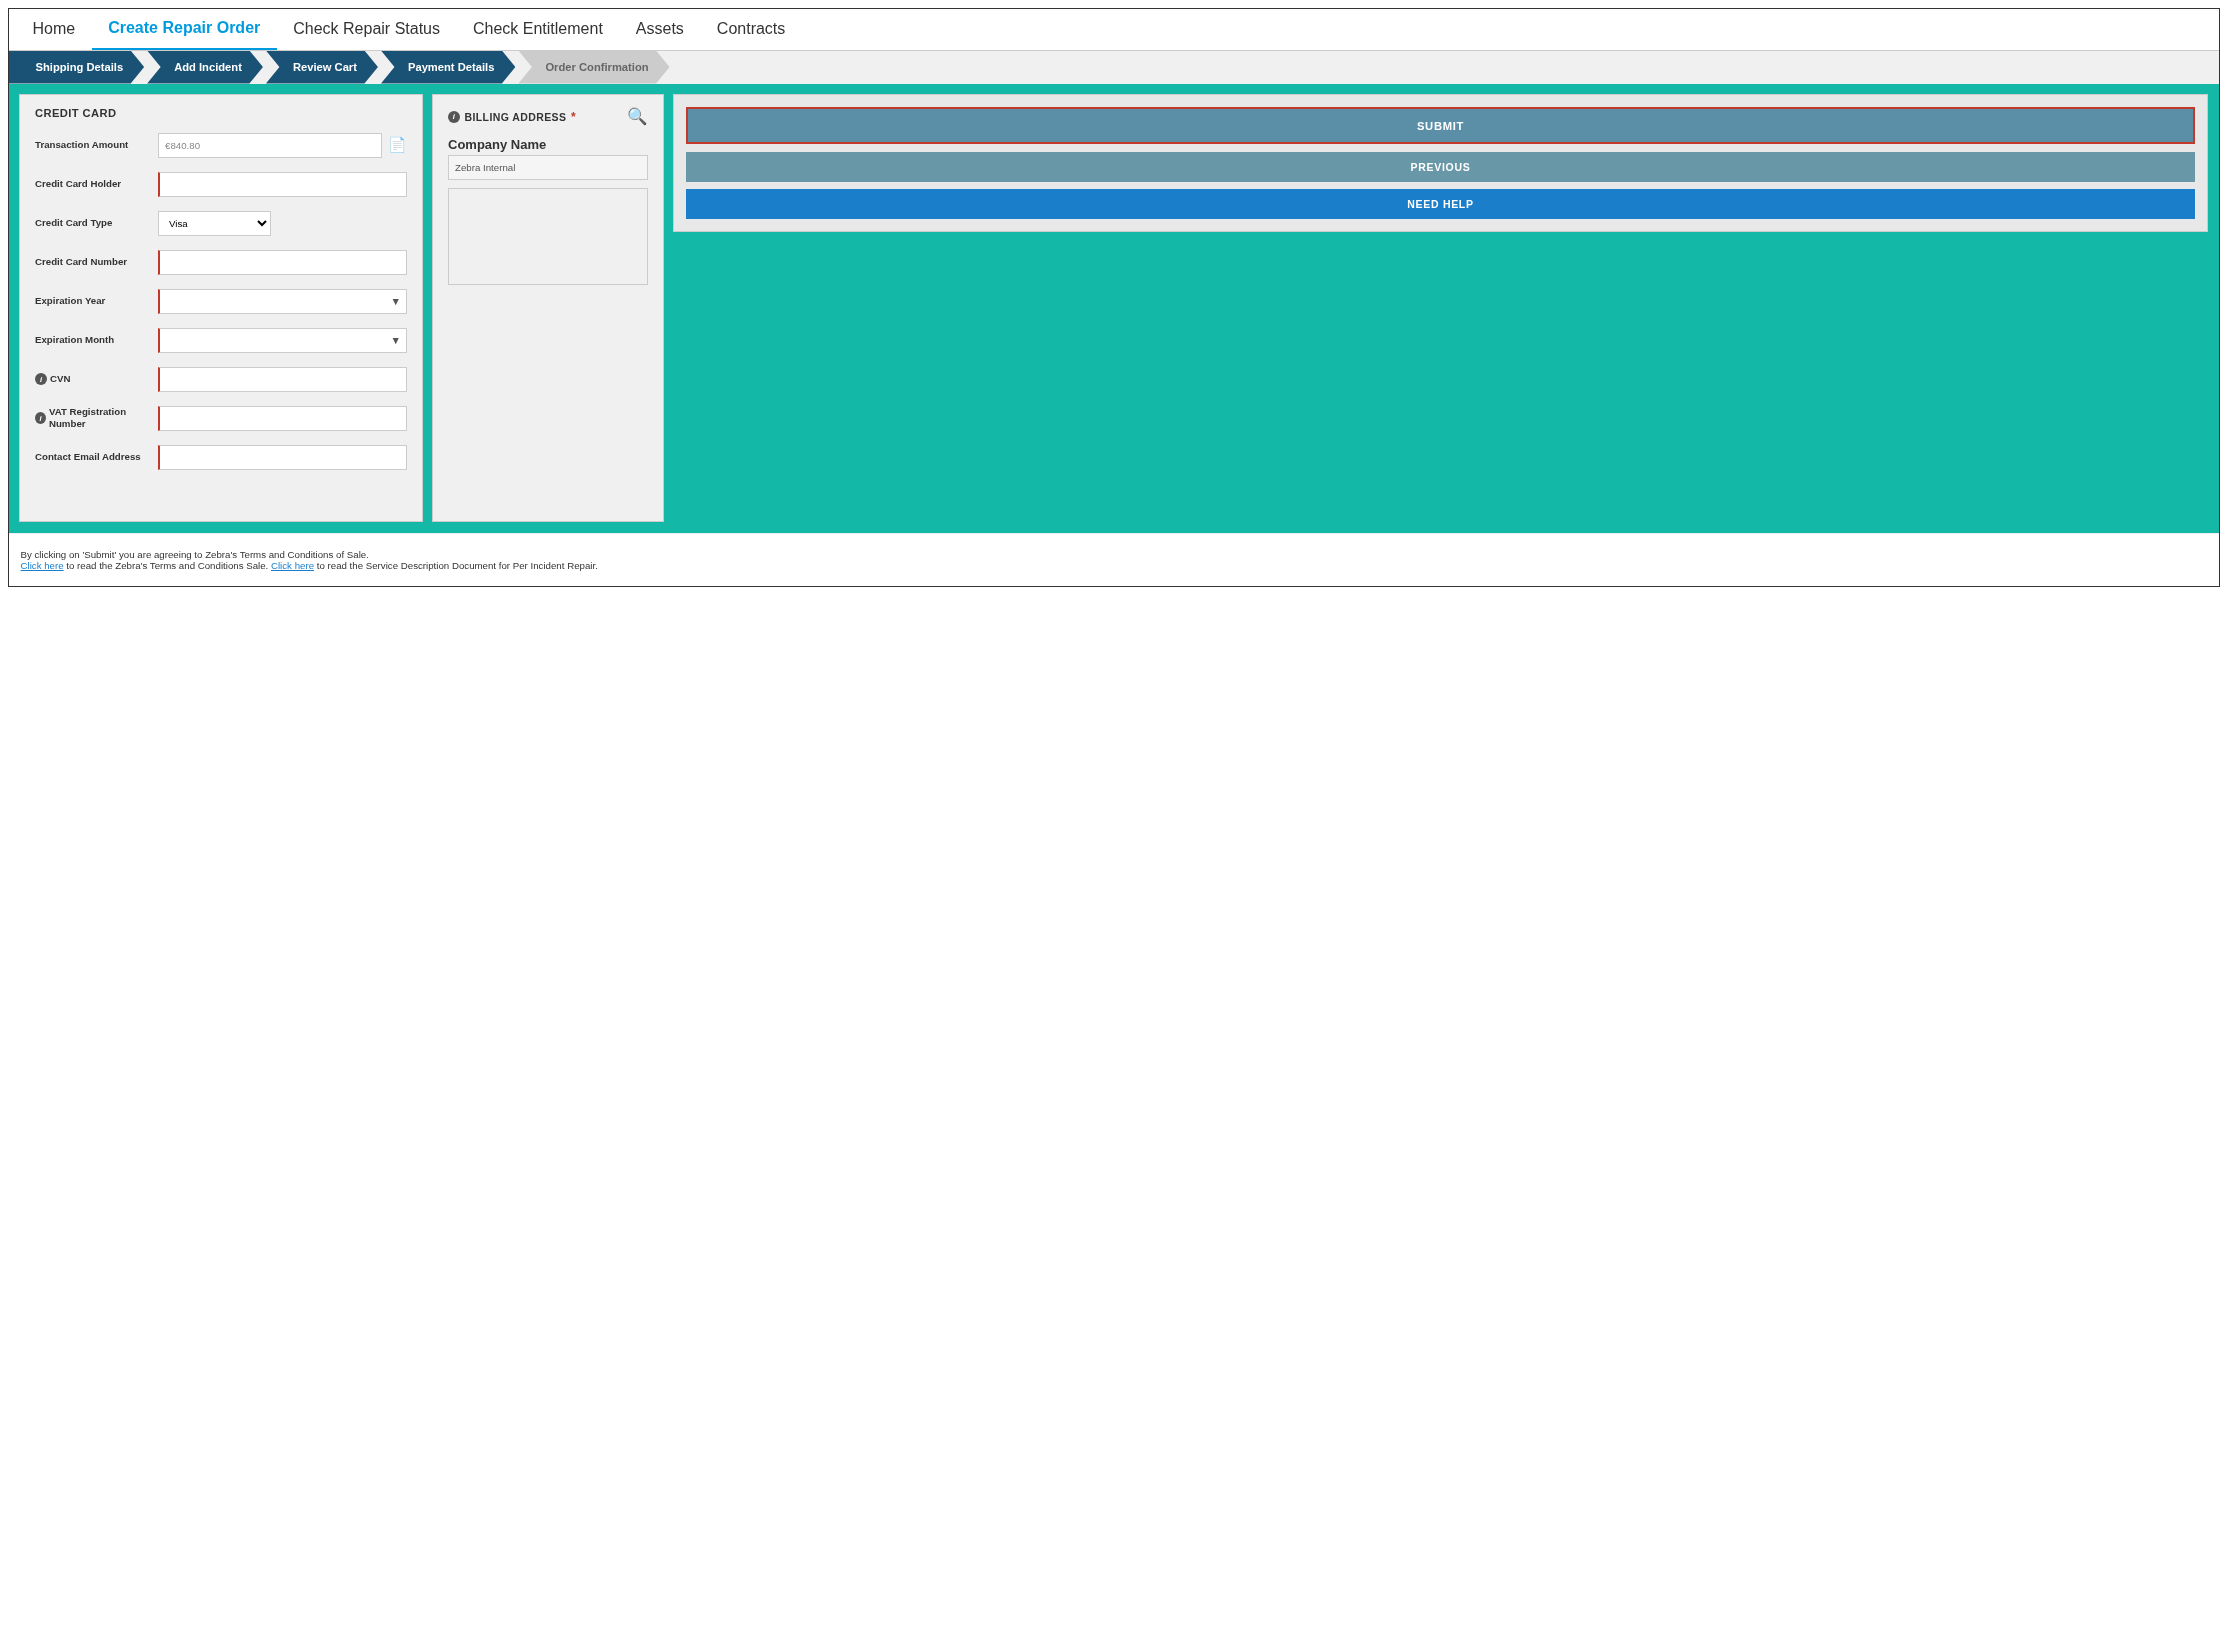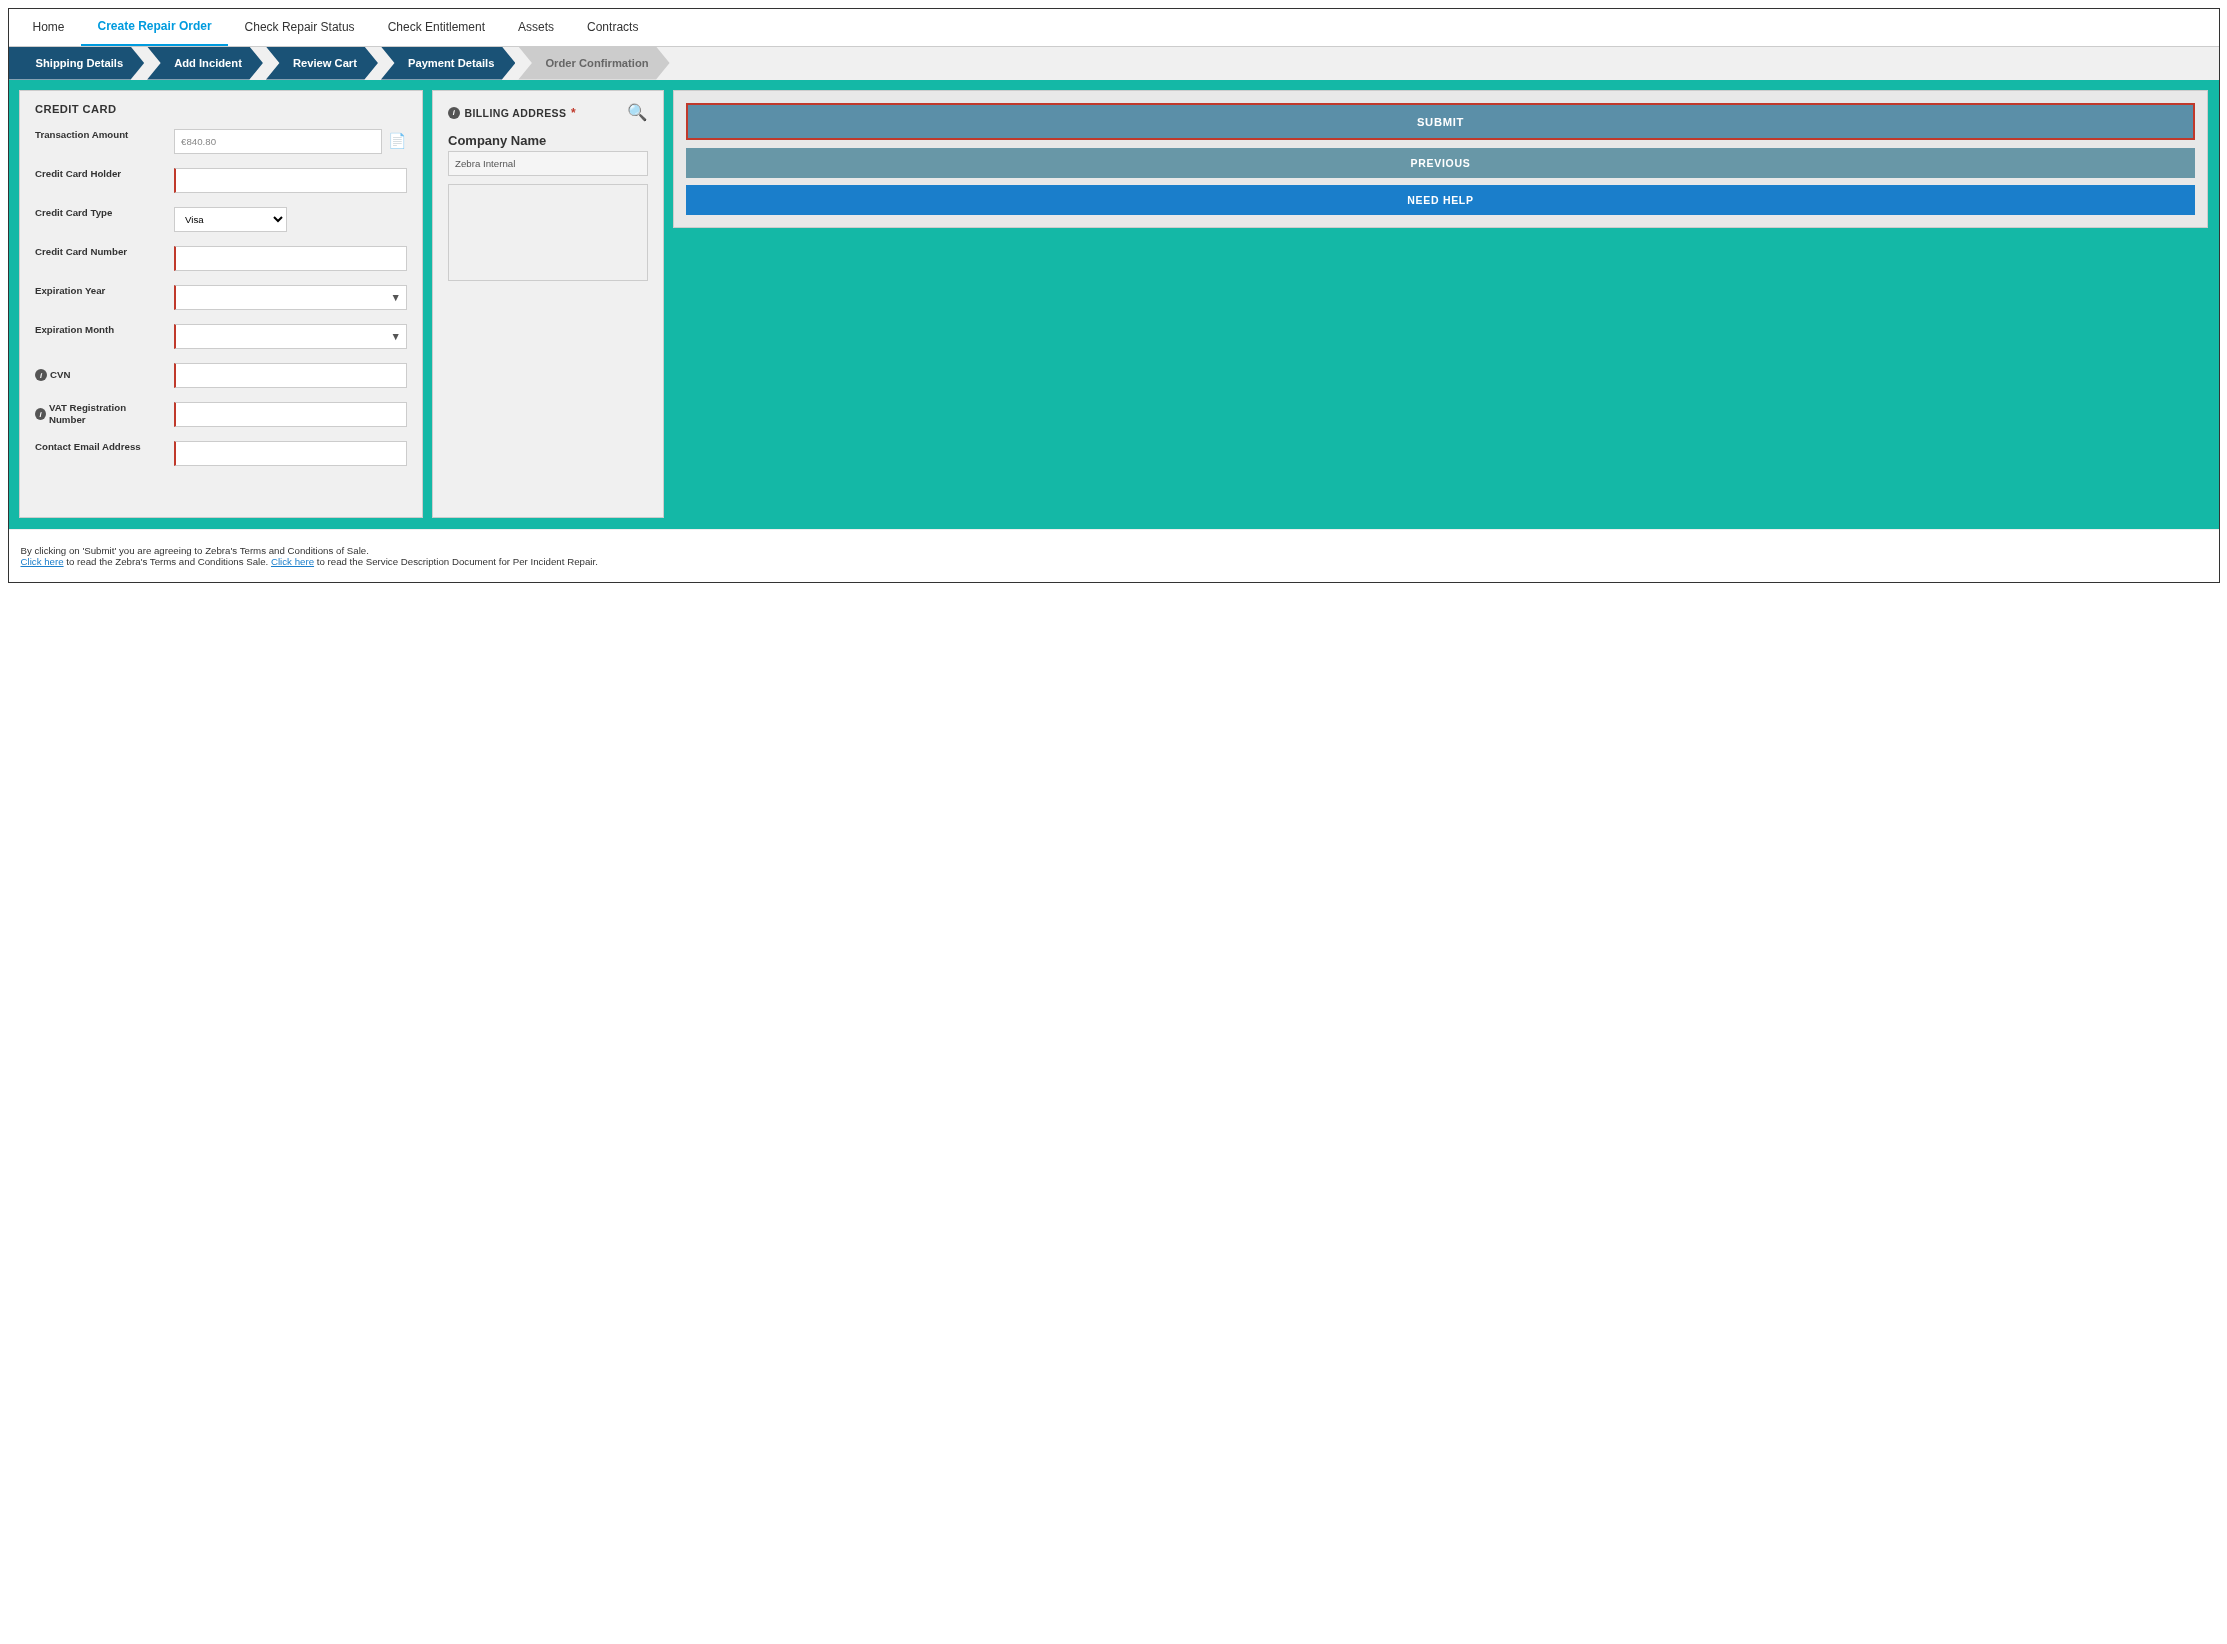"Home" .nav-item { font-size: 12px -> 16px }
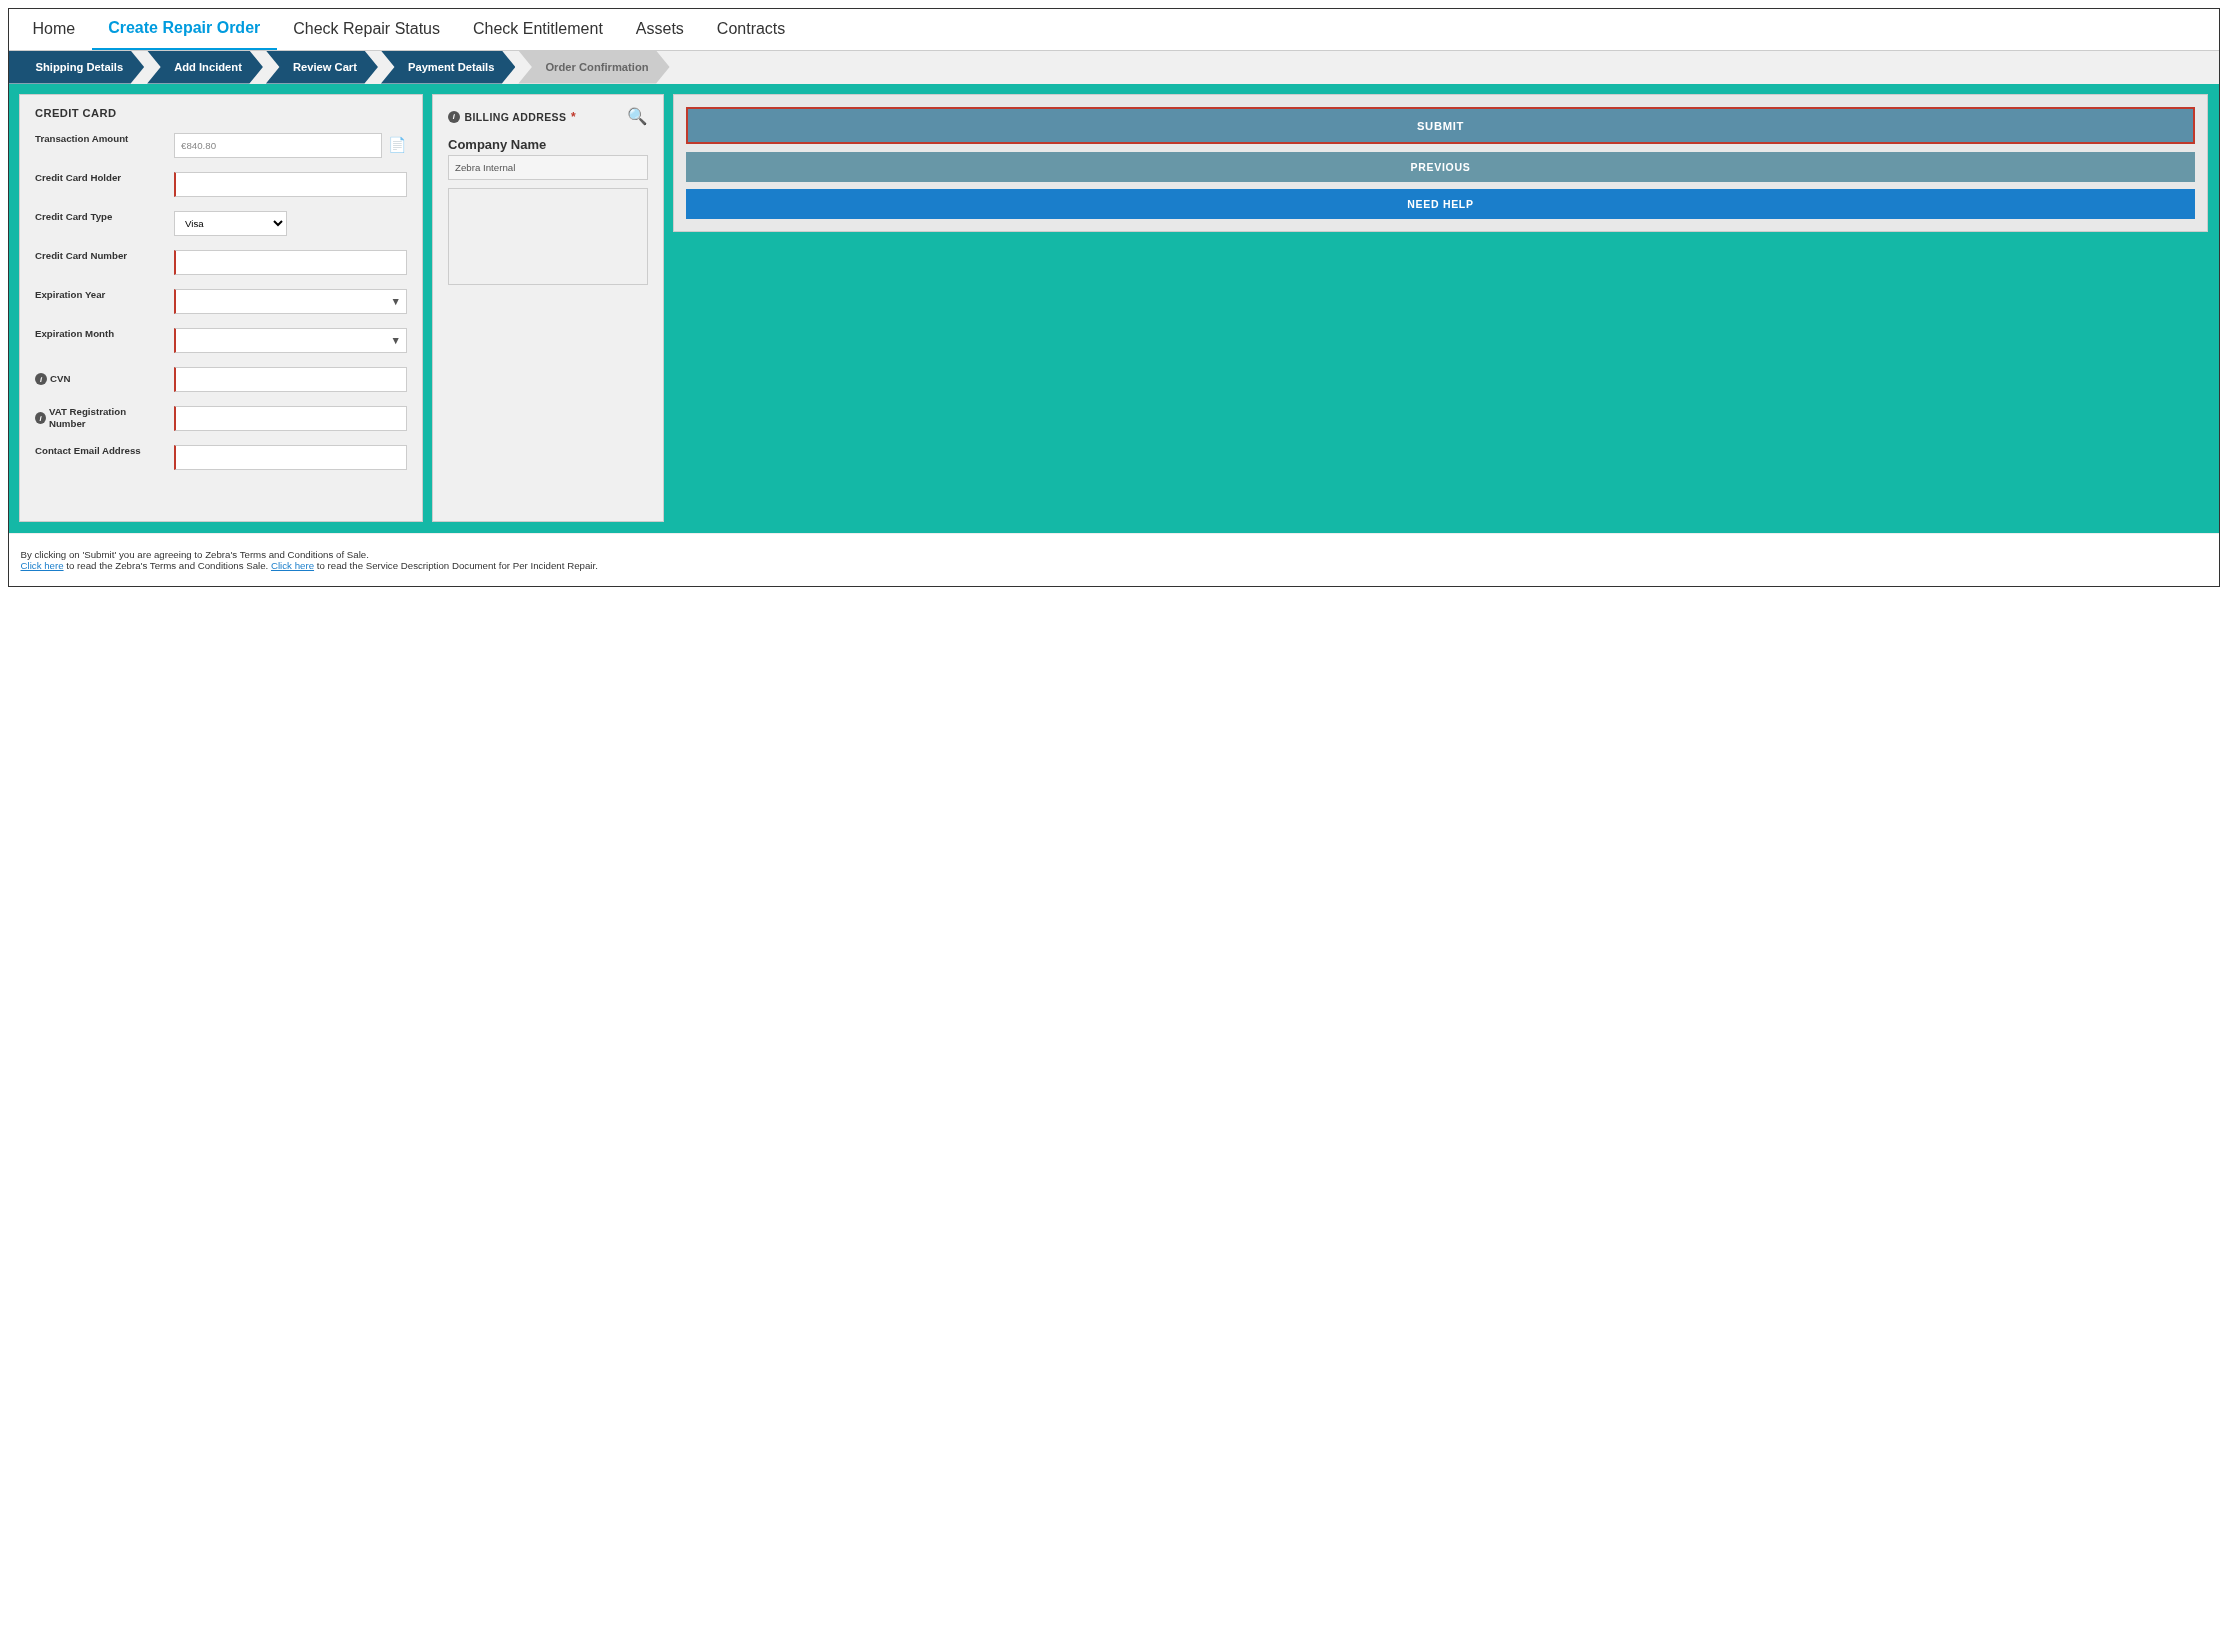"Transaction Amount" .form-row { align-items: none -> center; gap: 19px -> 3px }
